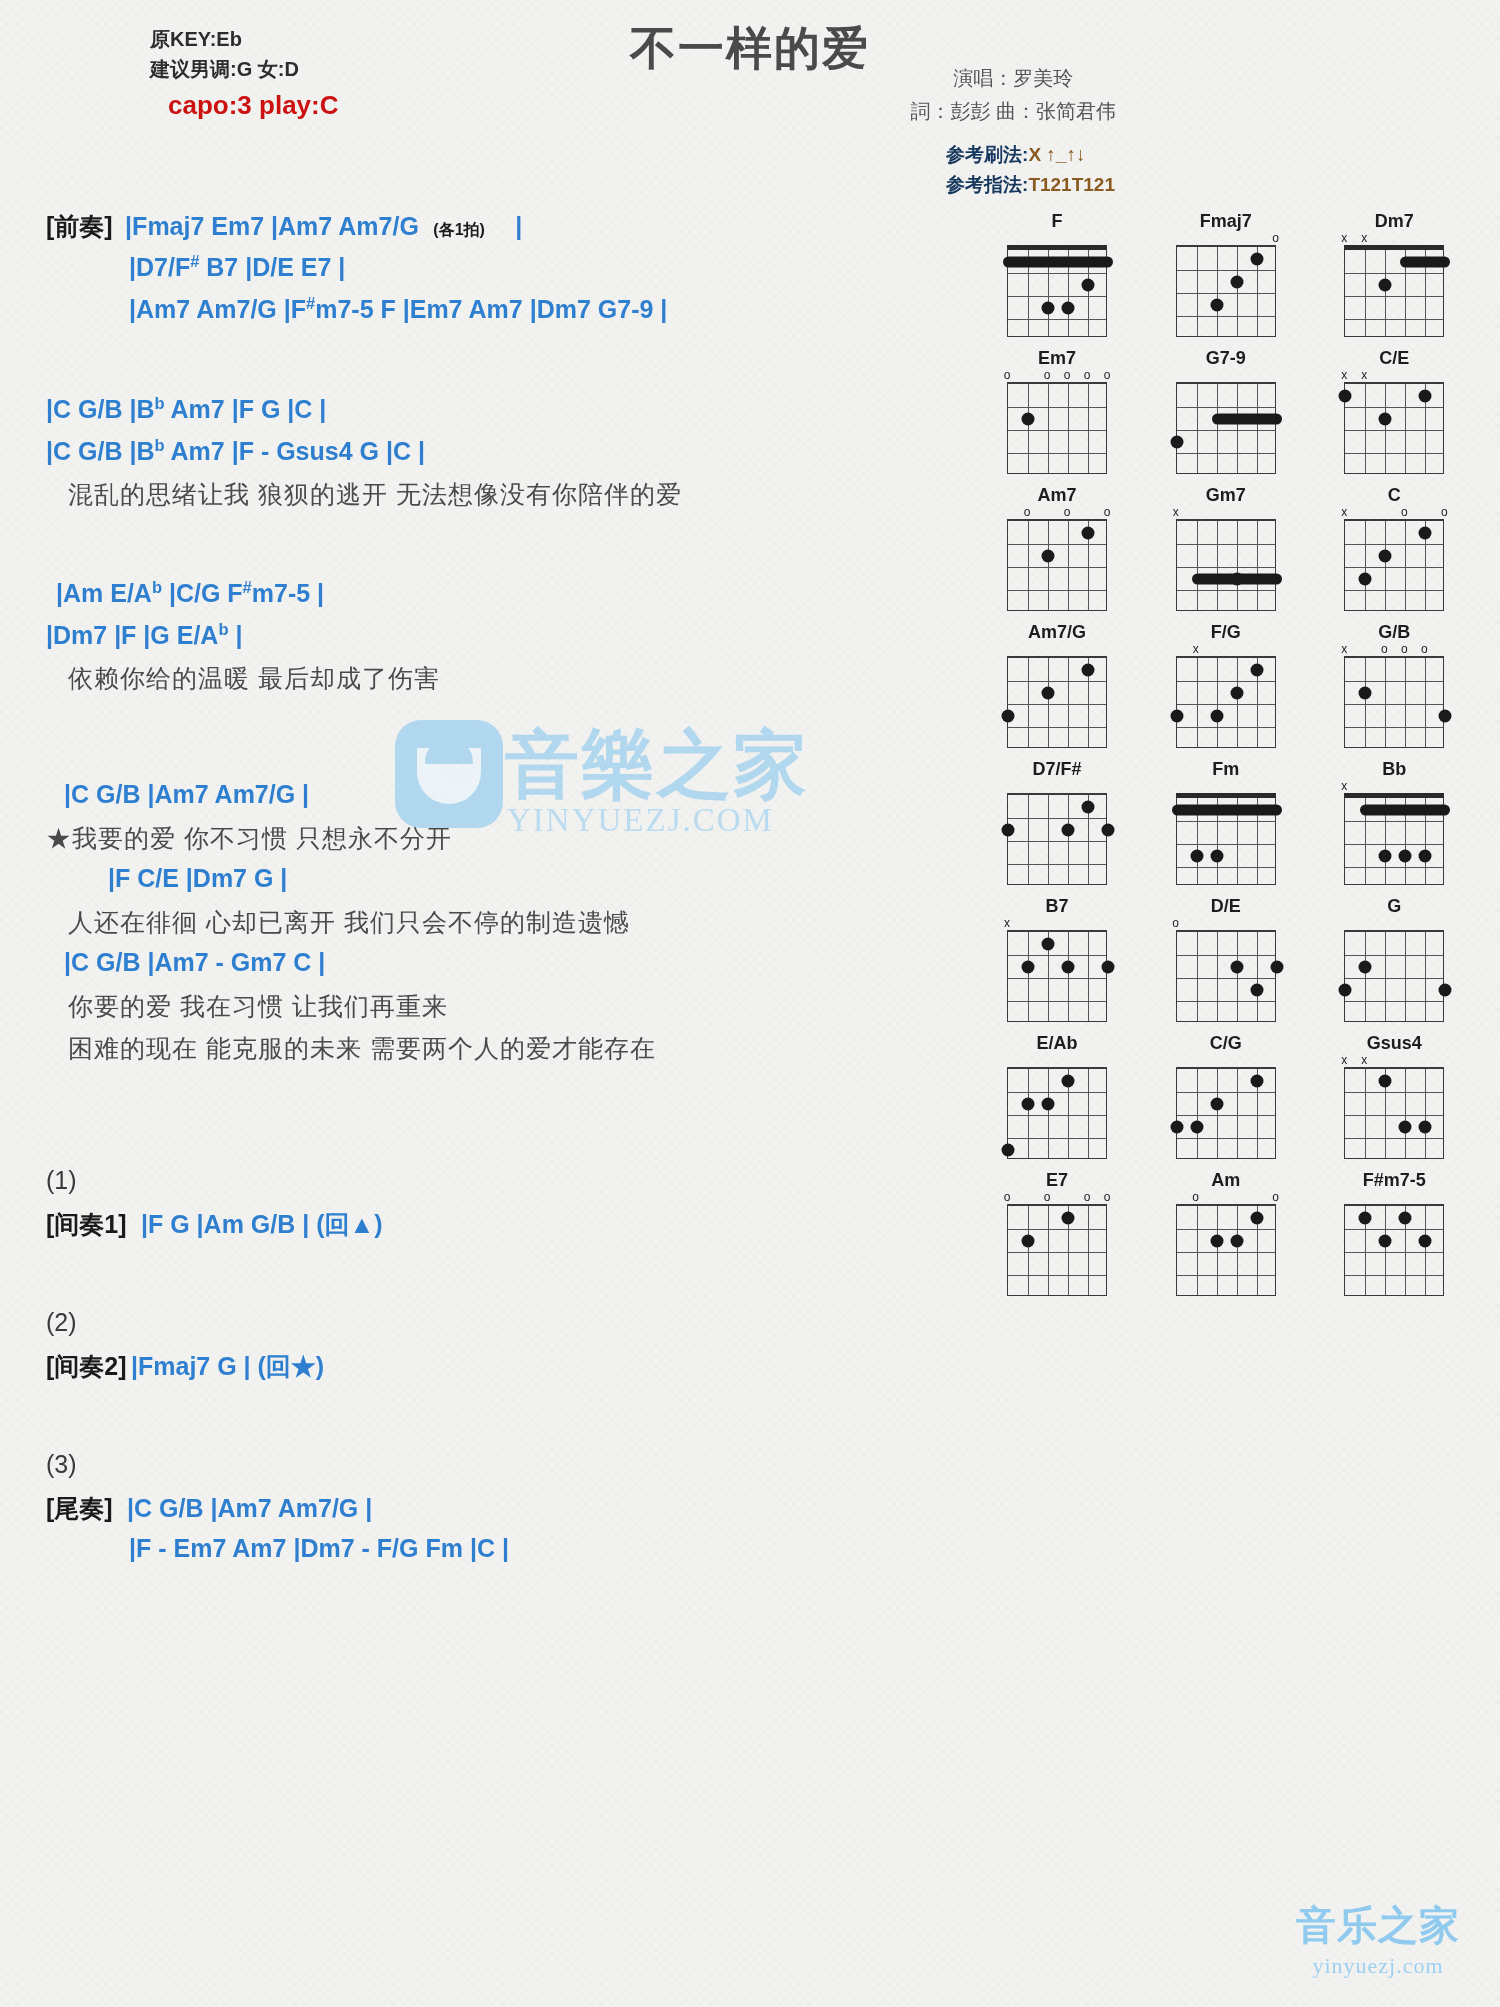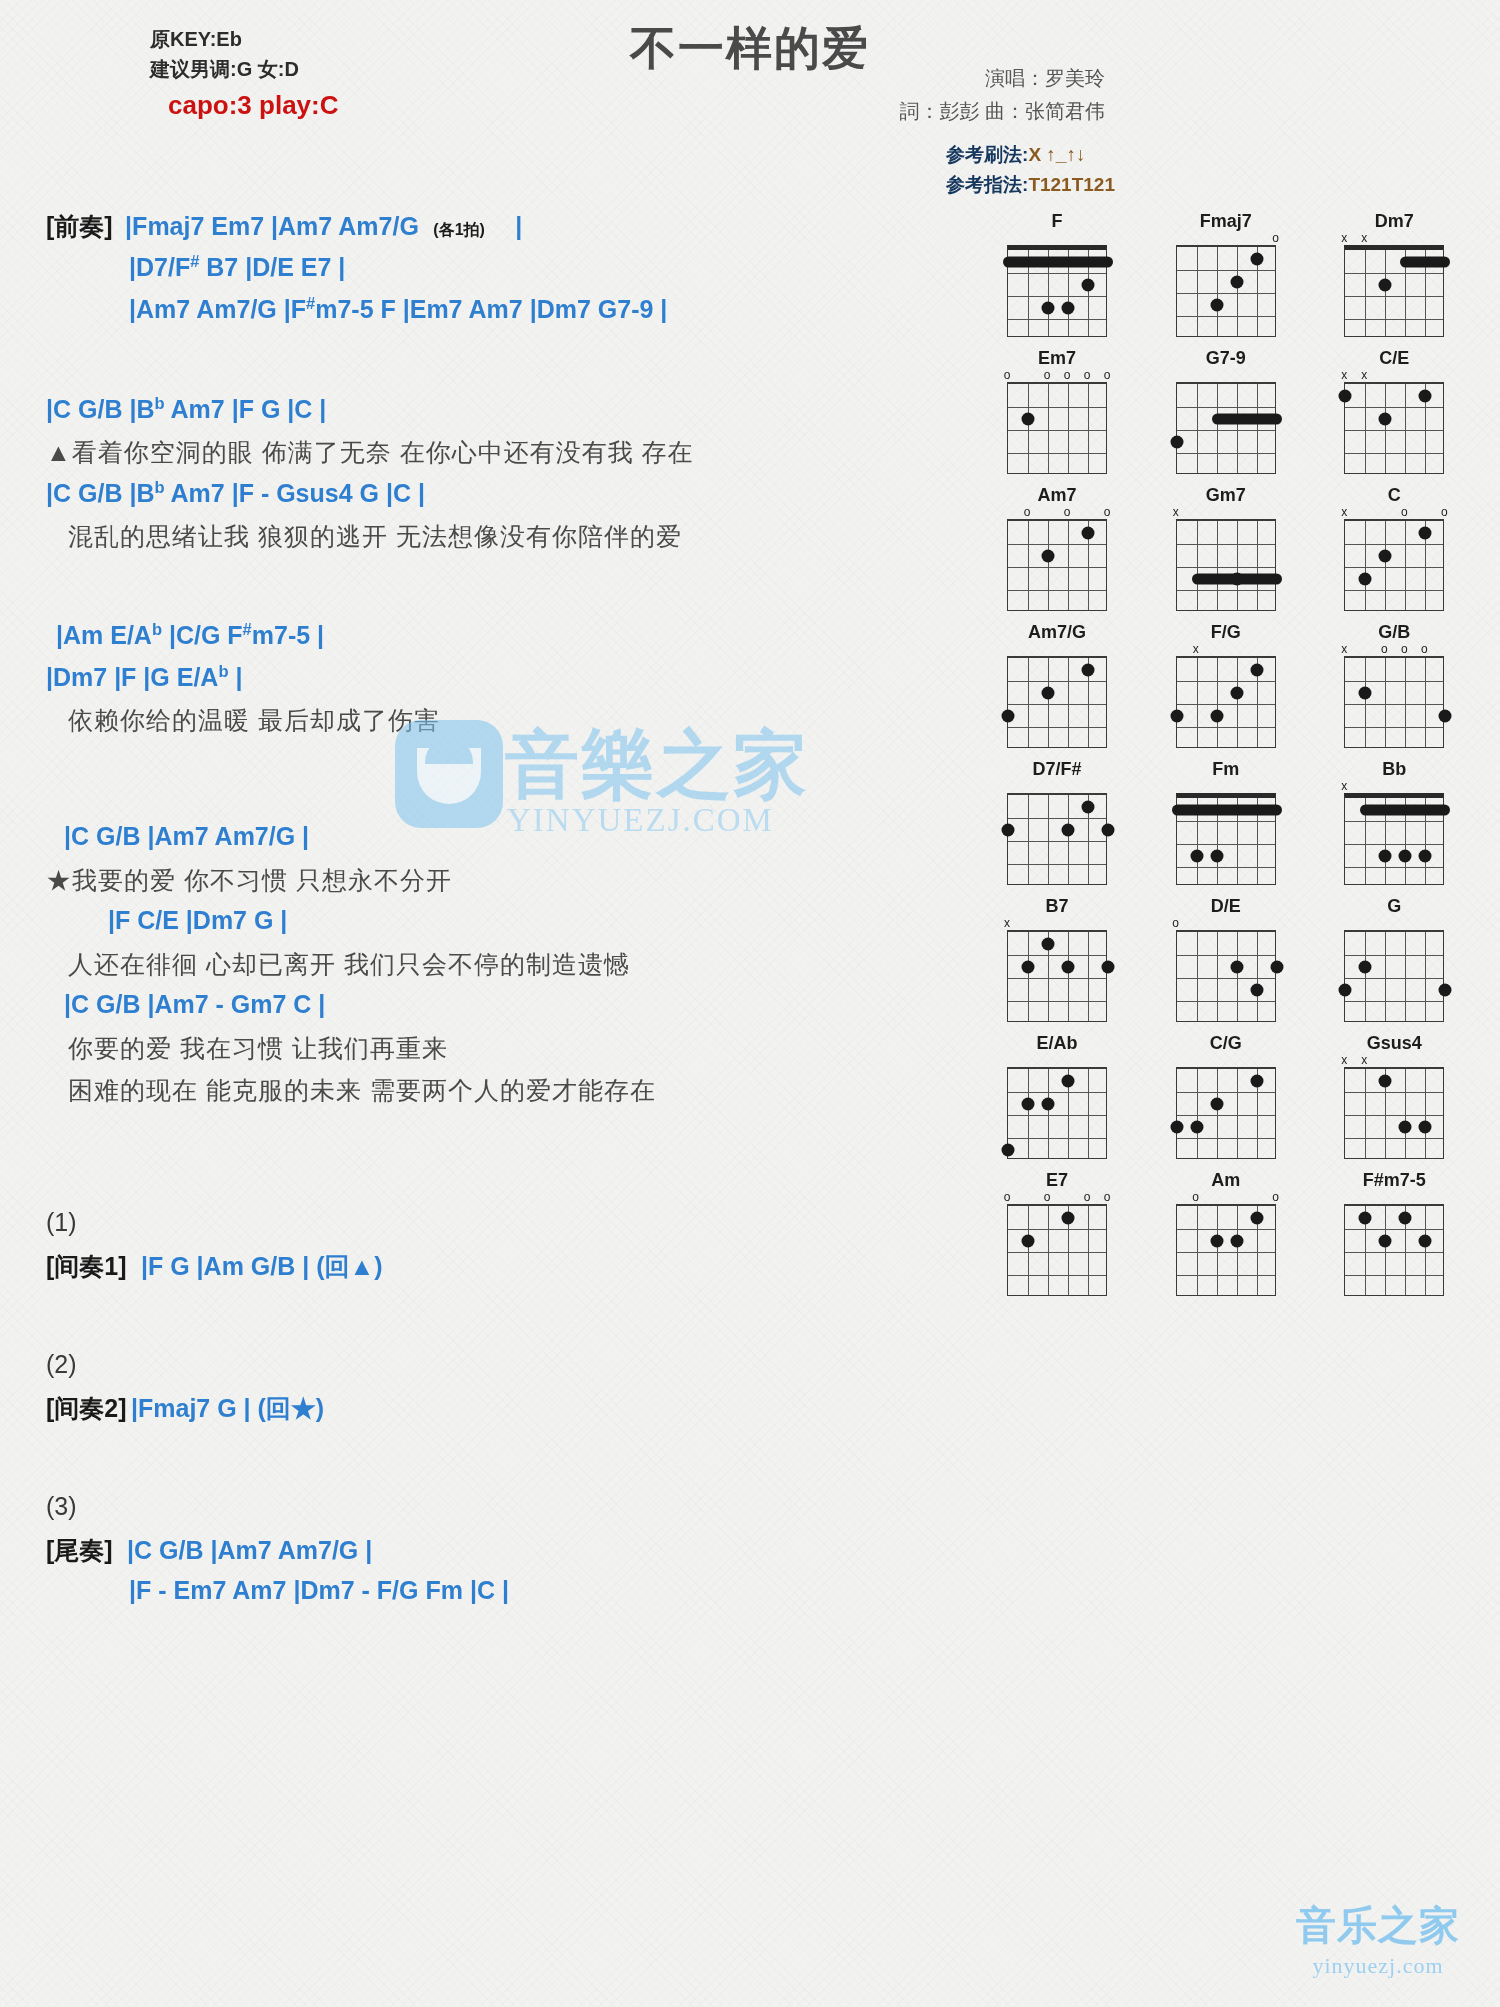"演唱：罗美玲" .credits { right: 395px -> 384px; text-align: right -> center }
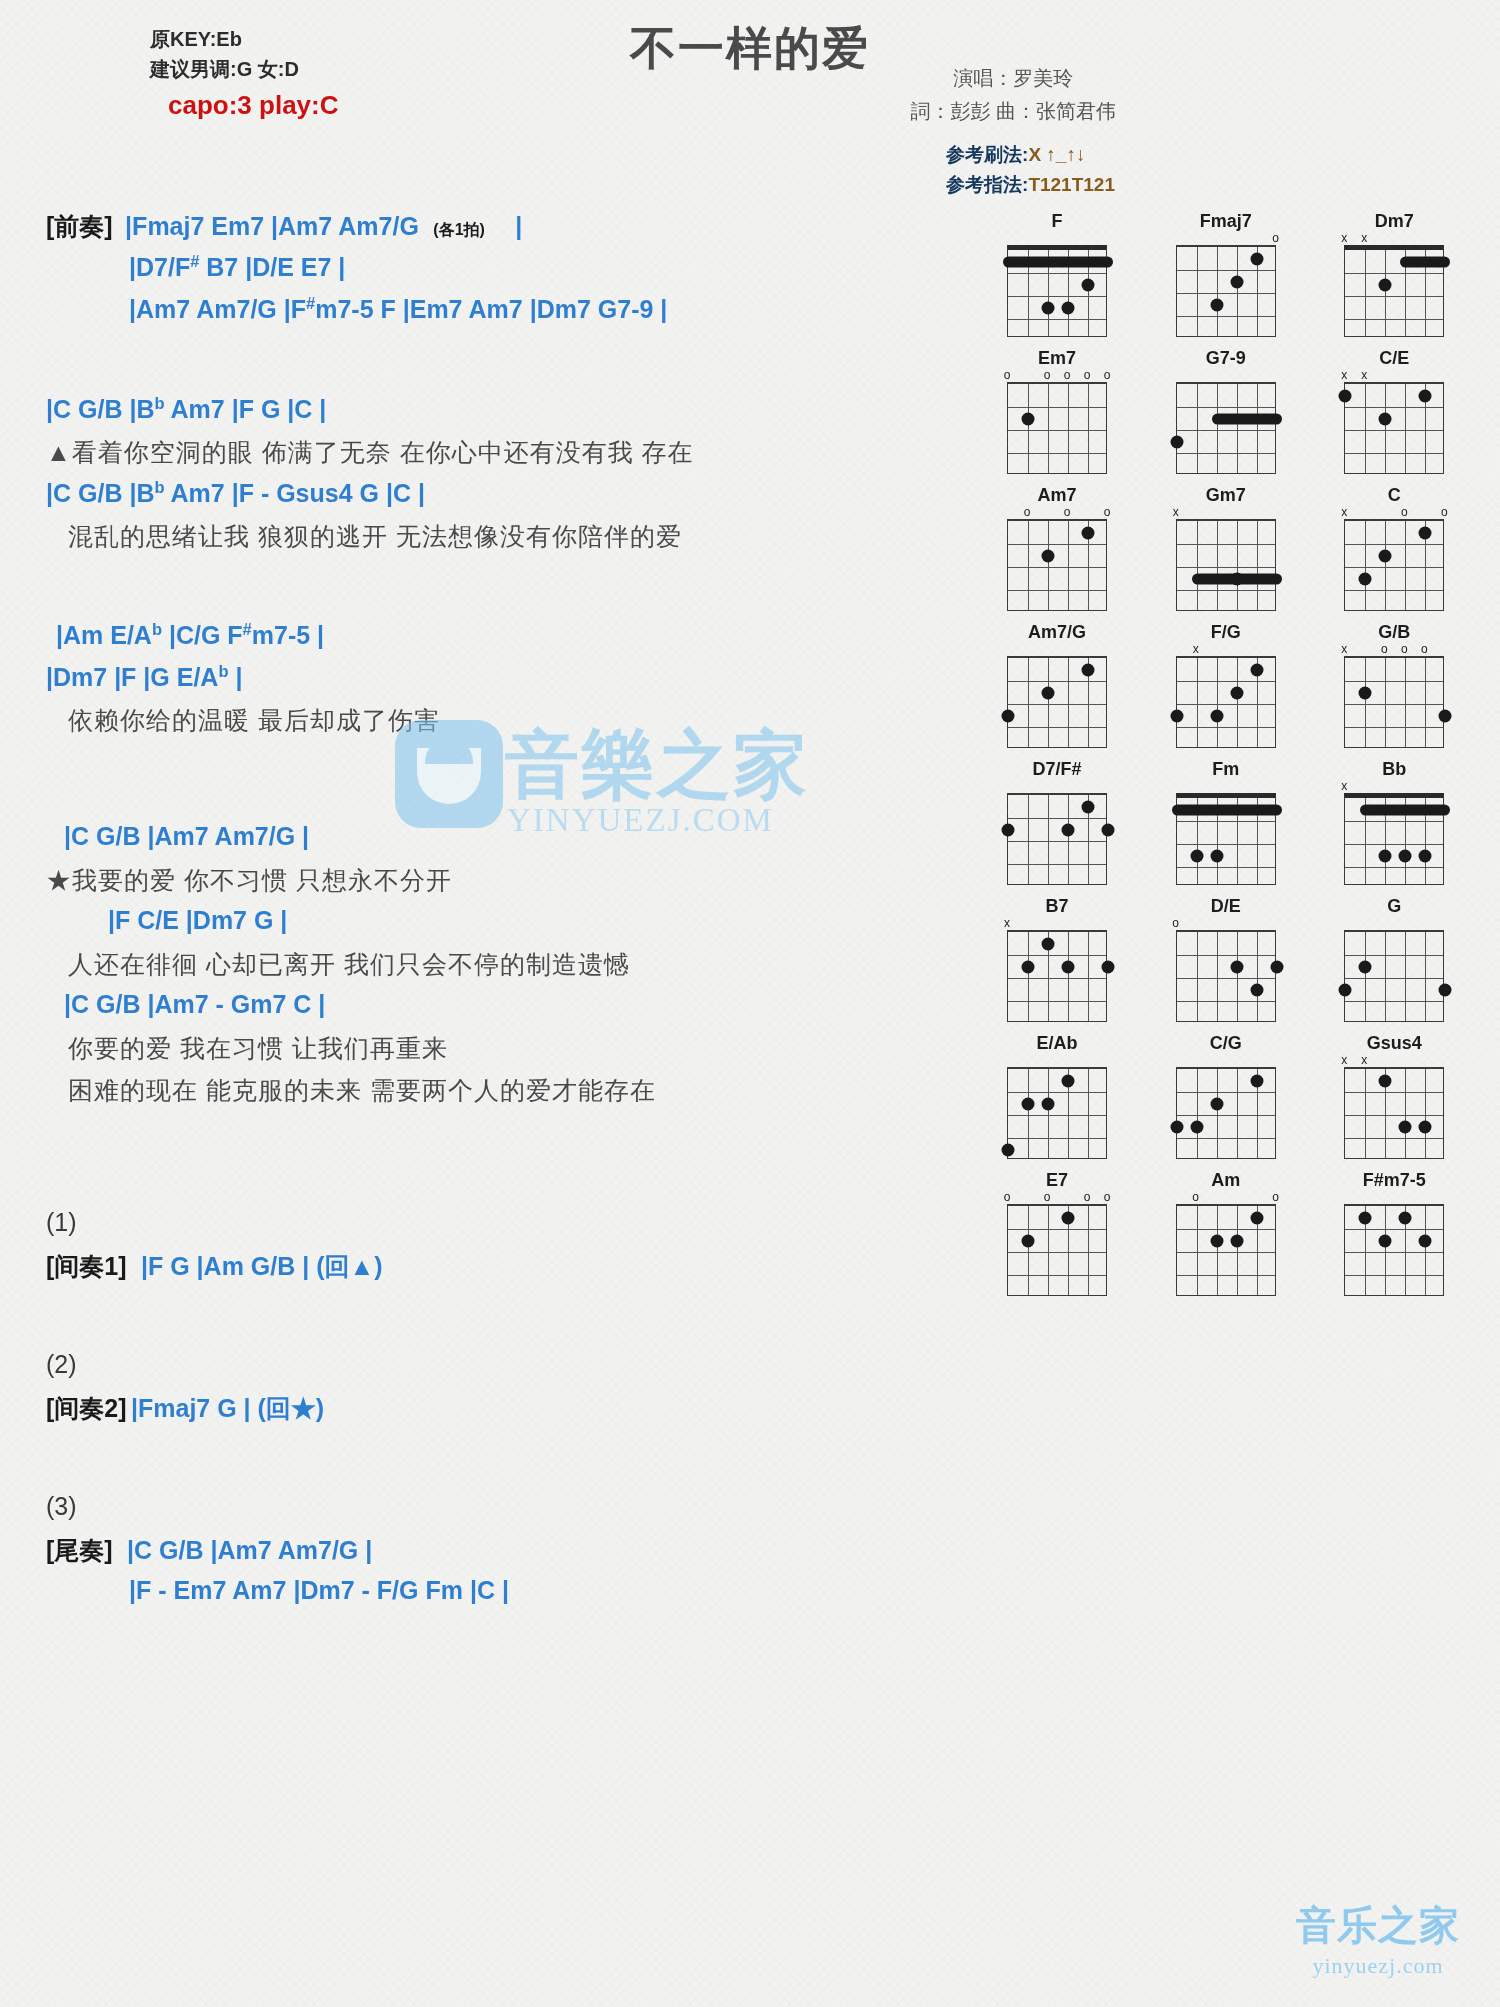"▲看着你空洞的眼 佈满了无奈 在你心中还有没有我 存在" div.line { html: <div> <span>▲看着你空洞的眼 佈满了无奈 在你心中还有没有我 存在</span> </div> -> none }
